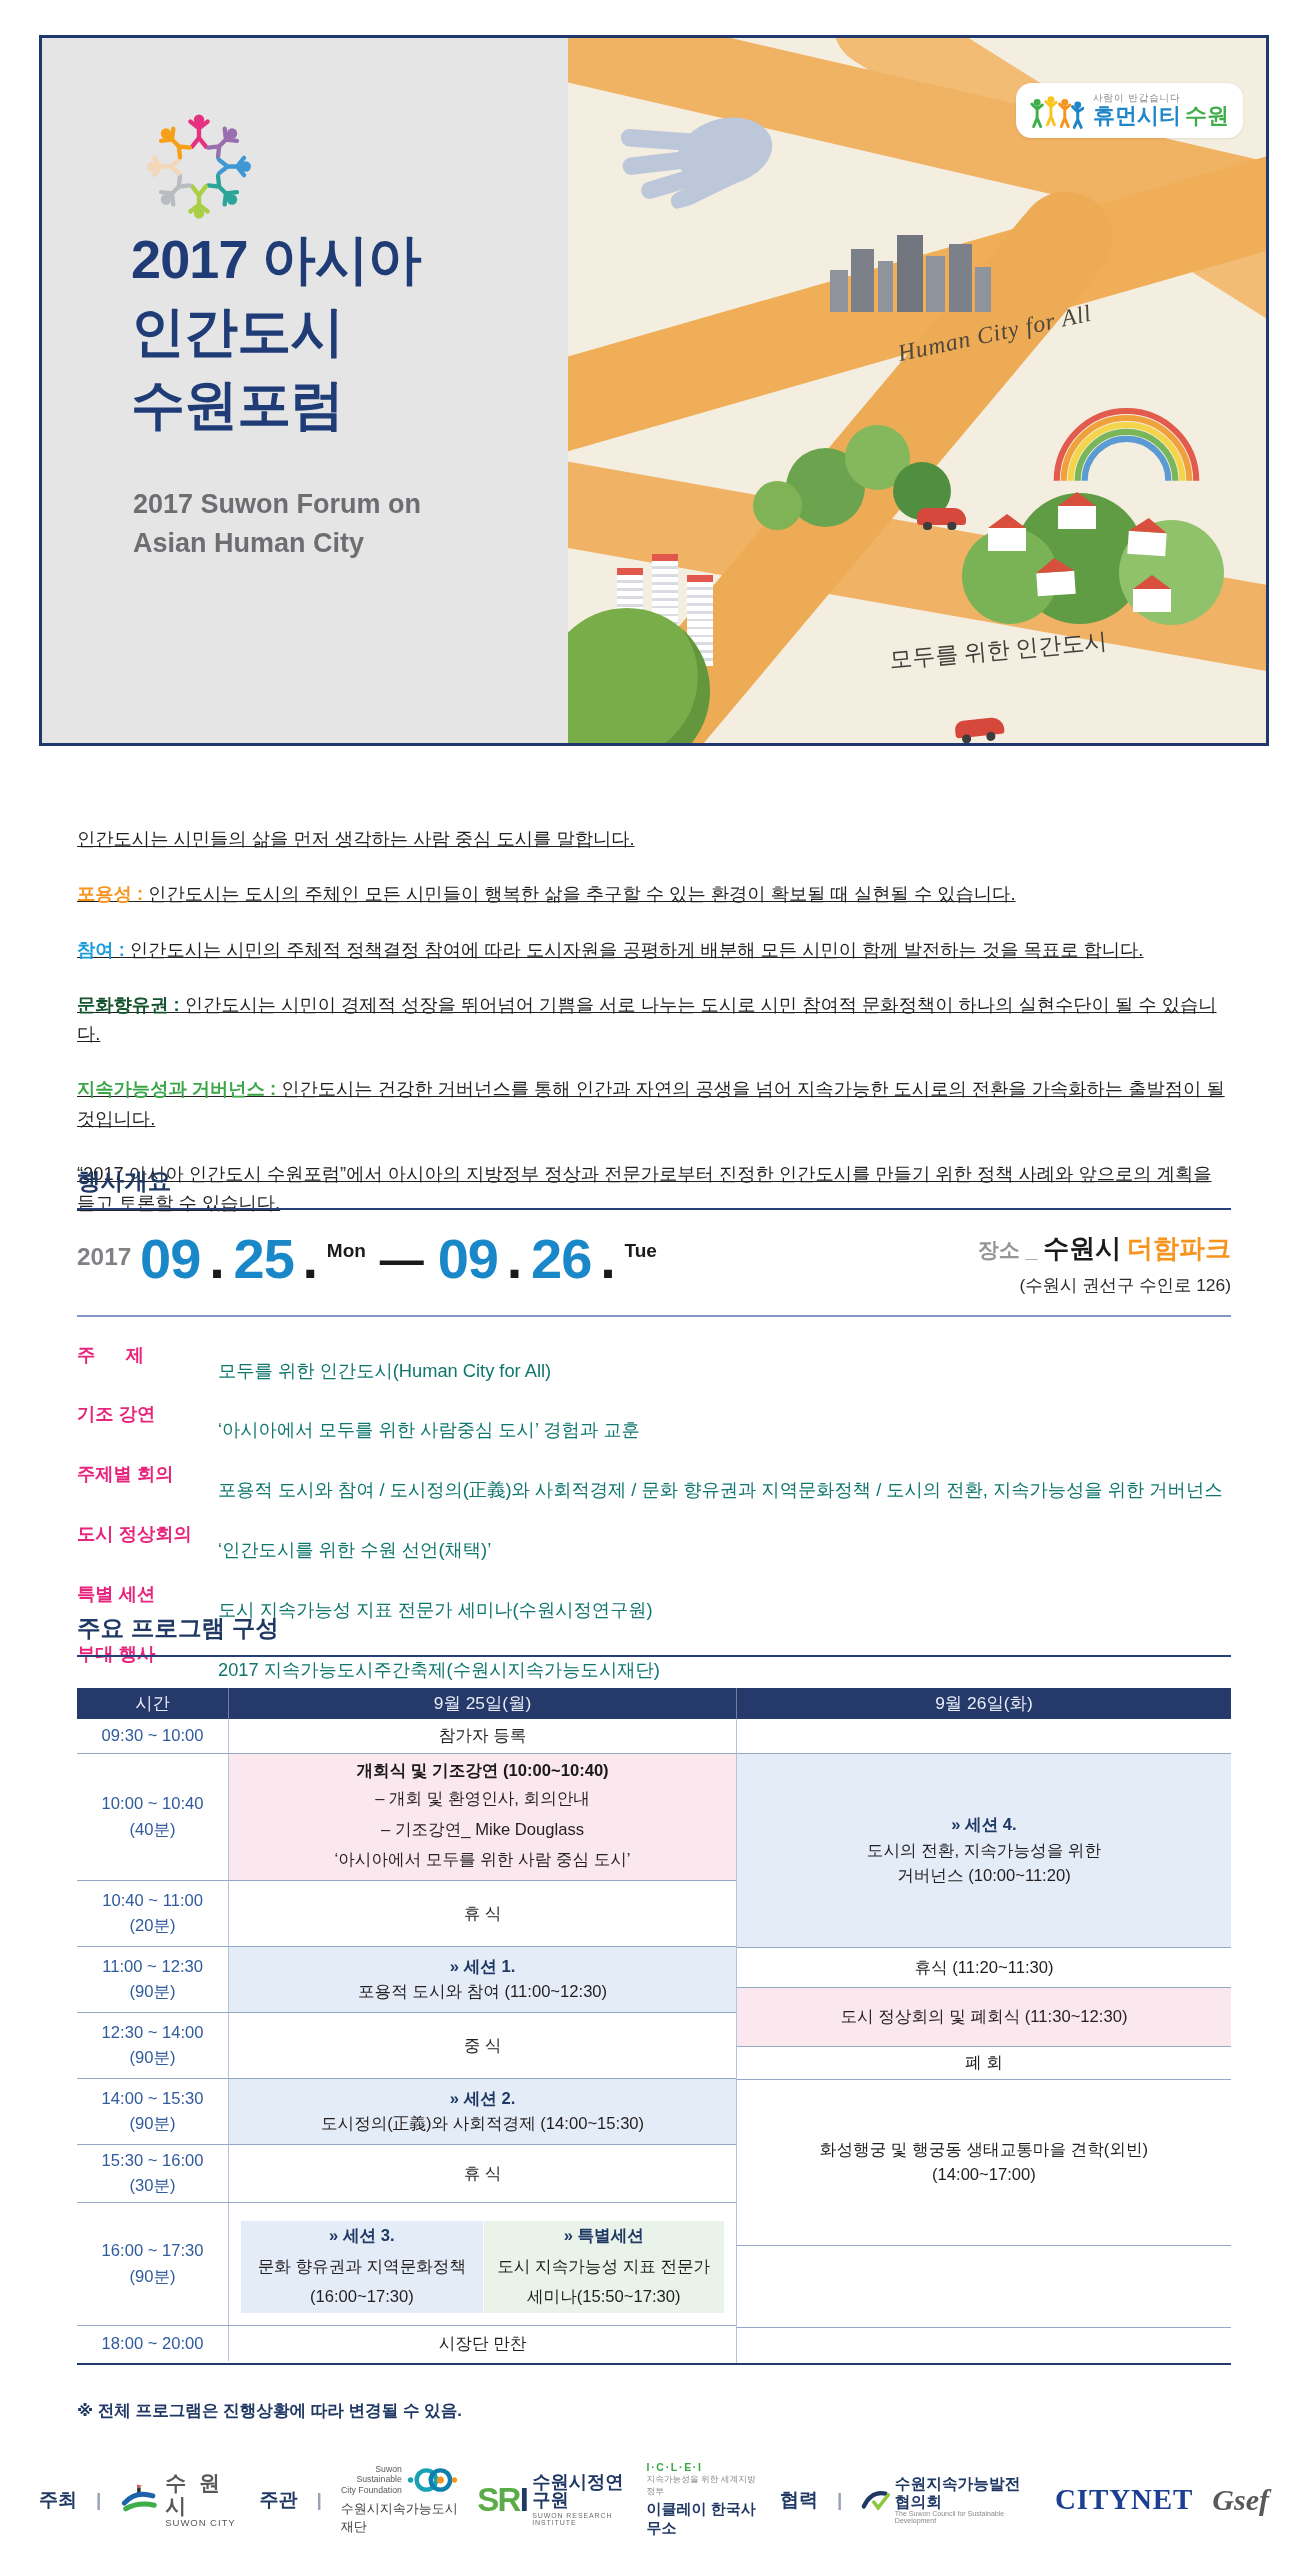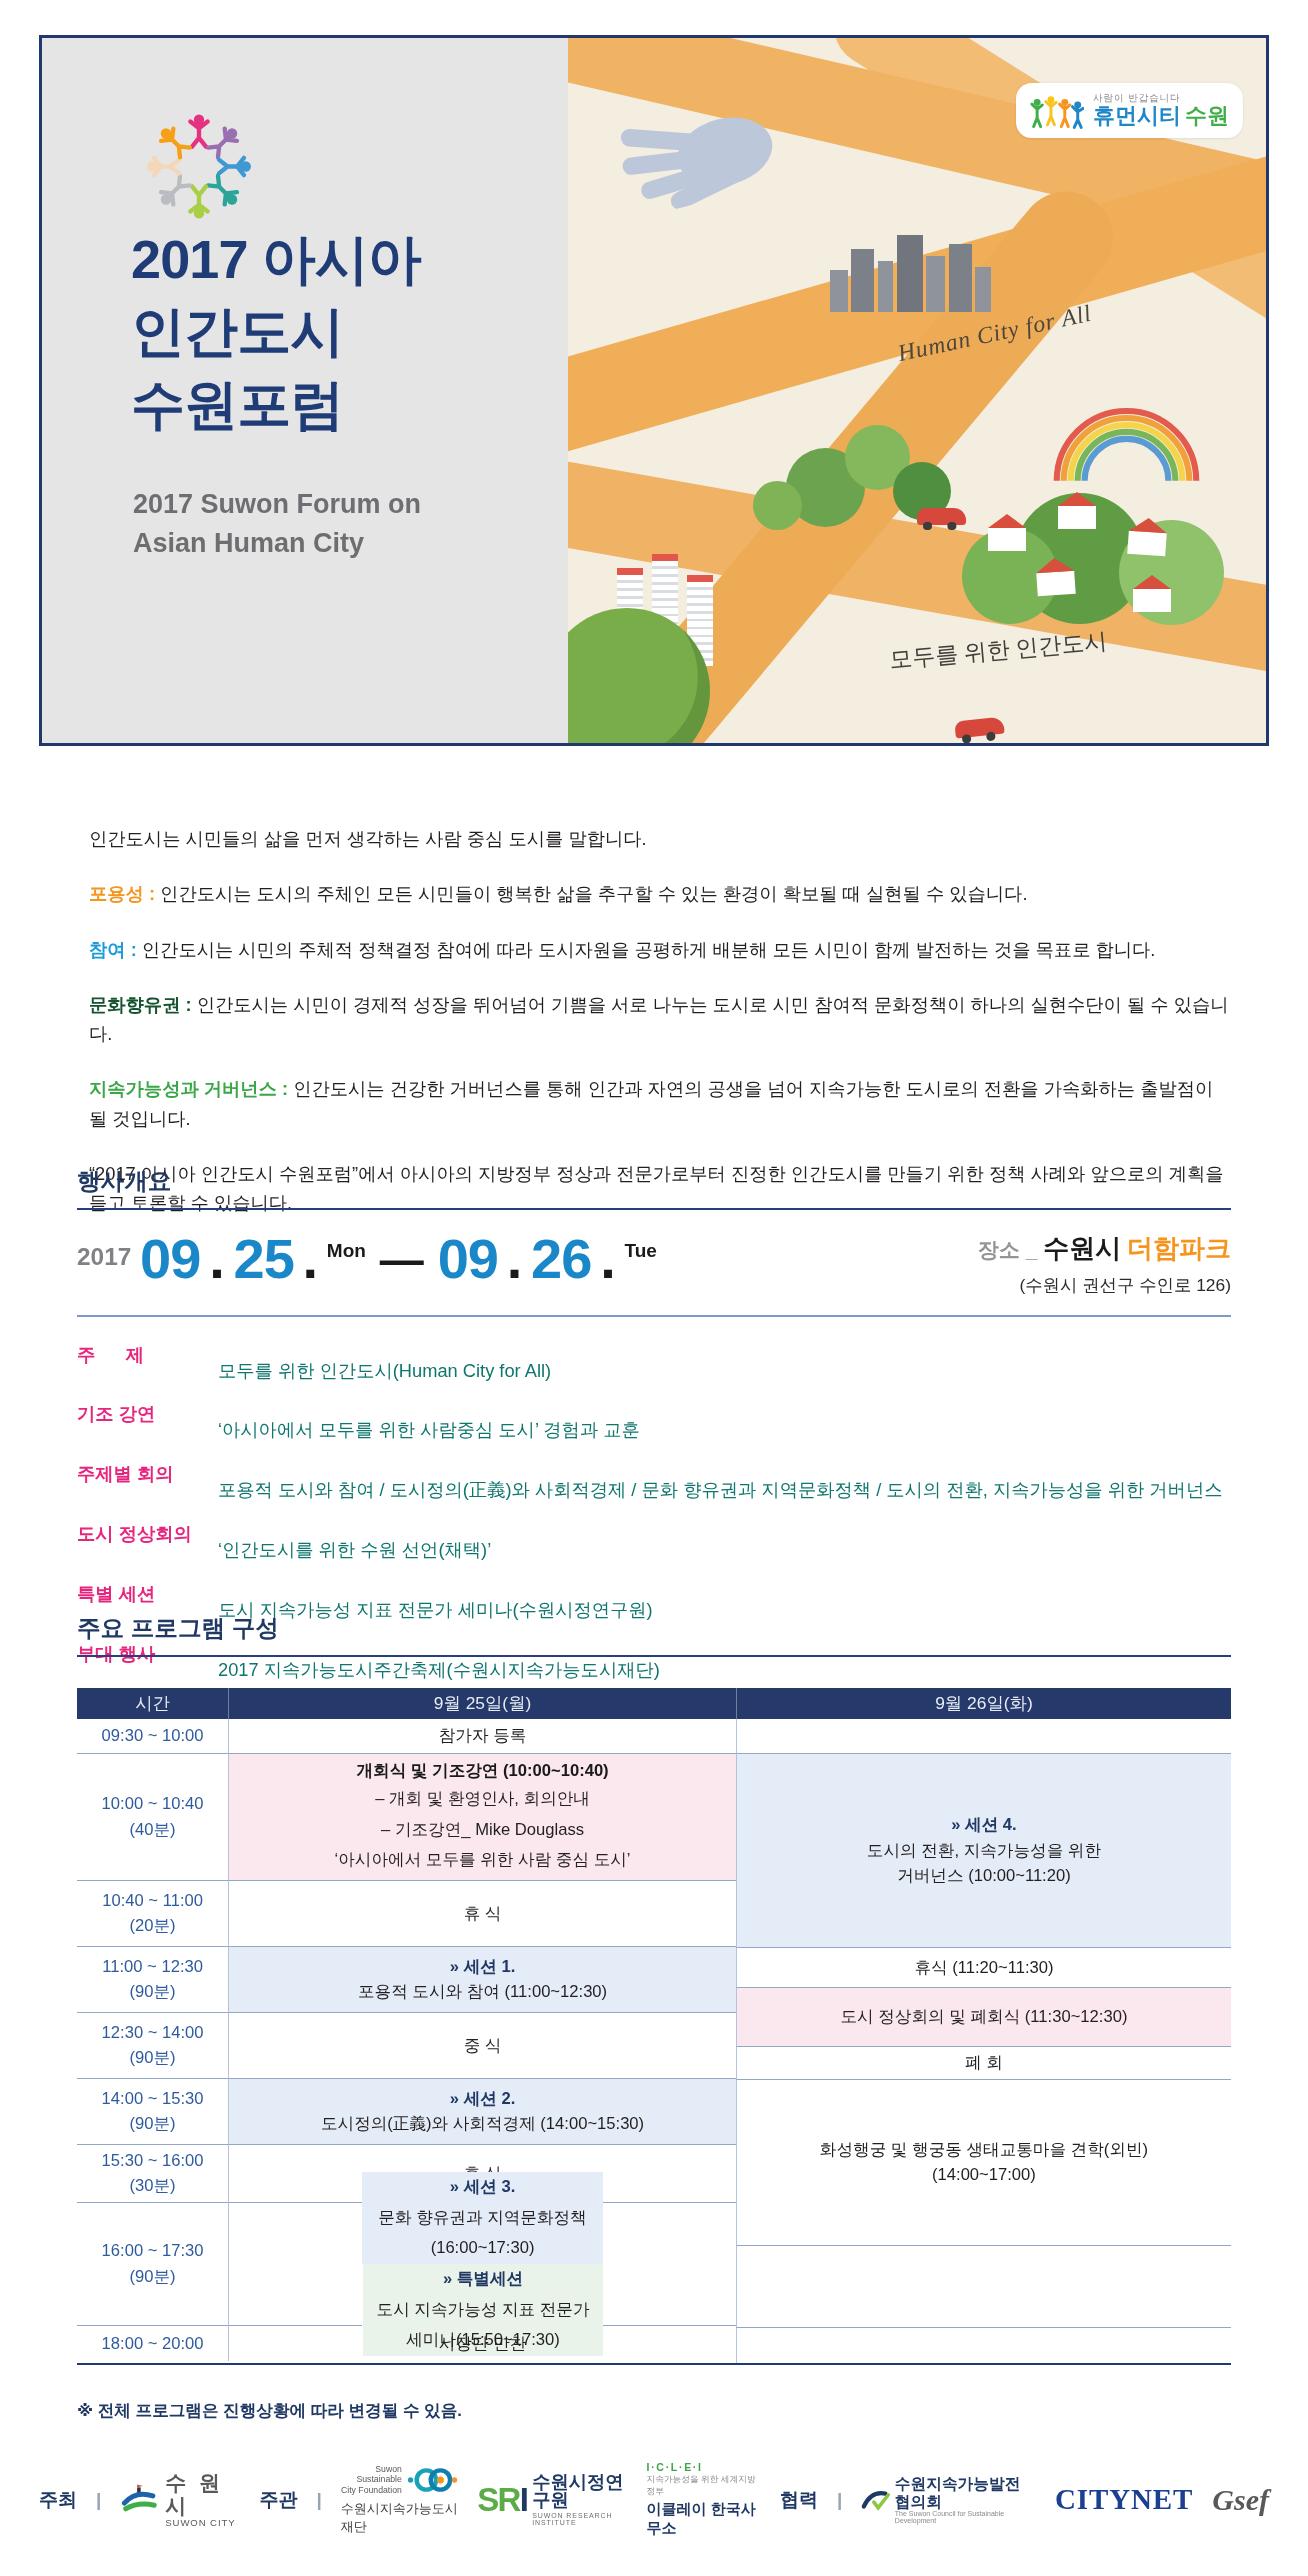"인간도시는 시민들의 삶을 먼저 생각하는" .intro p { margin: 0 0 26px 12px -> 0 0 26px 0; text-decoration: none -> underline }
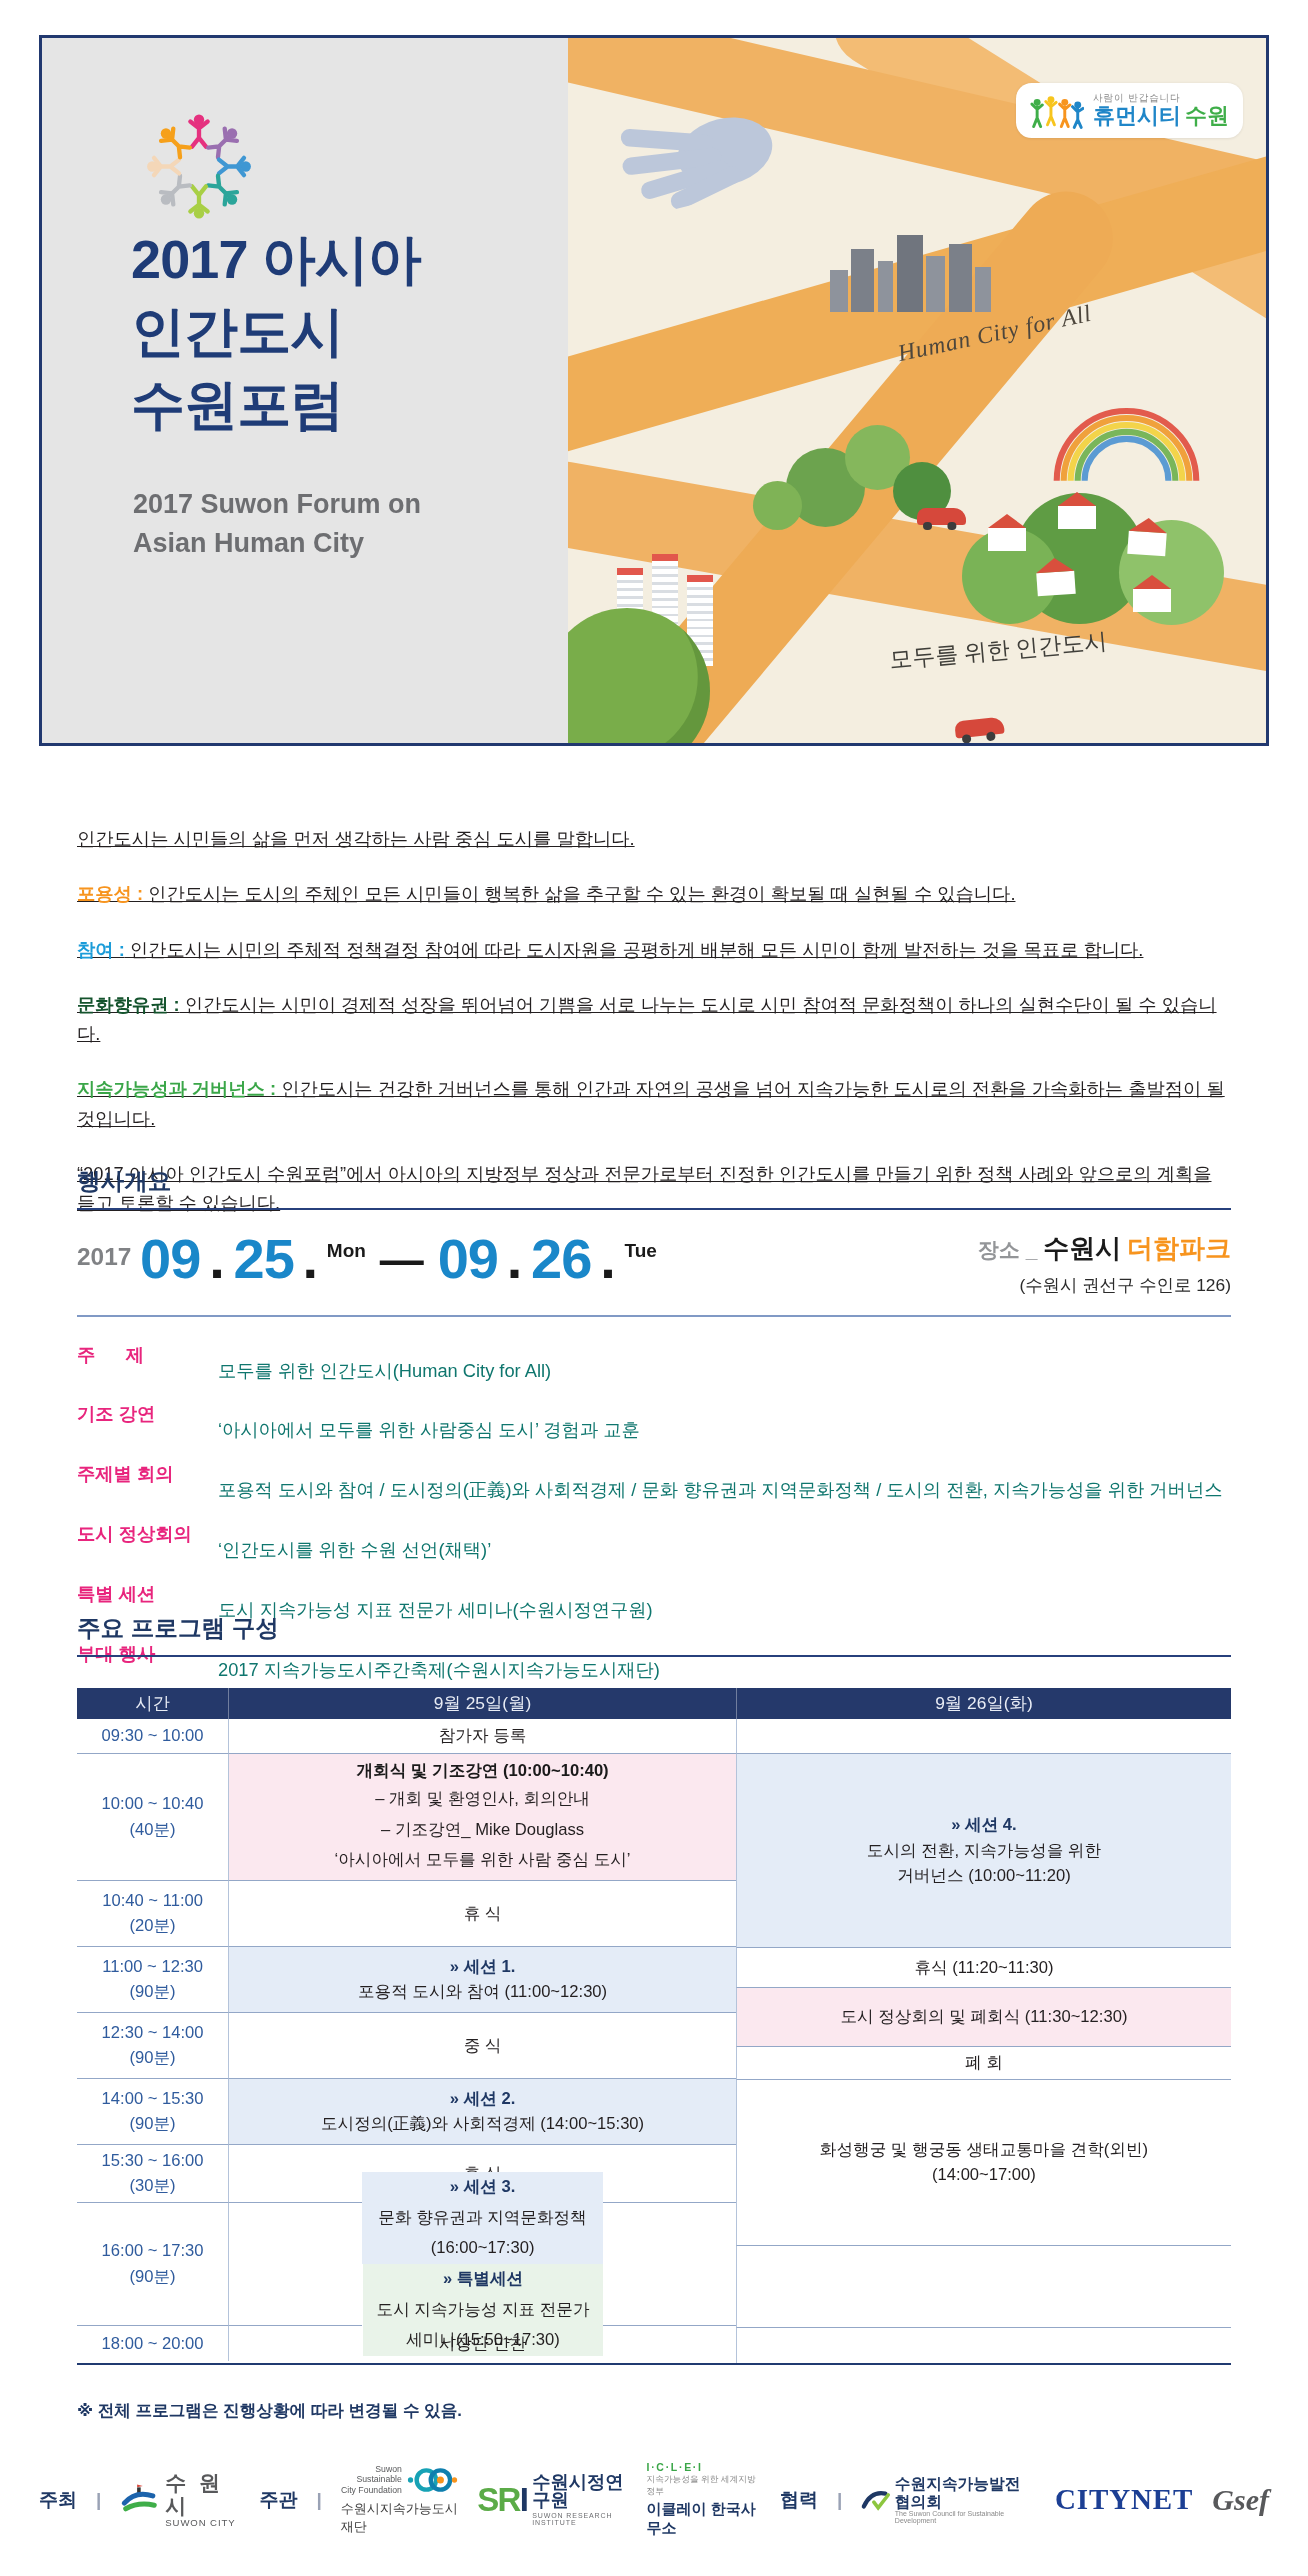"» 세션 3." .split { align-items: center -> flex-end; flex-direction: column -> row }
